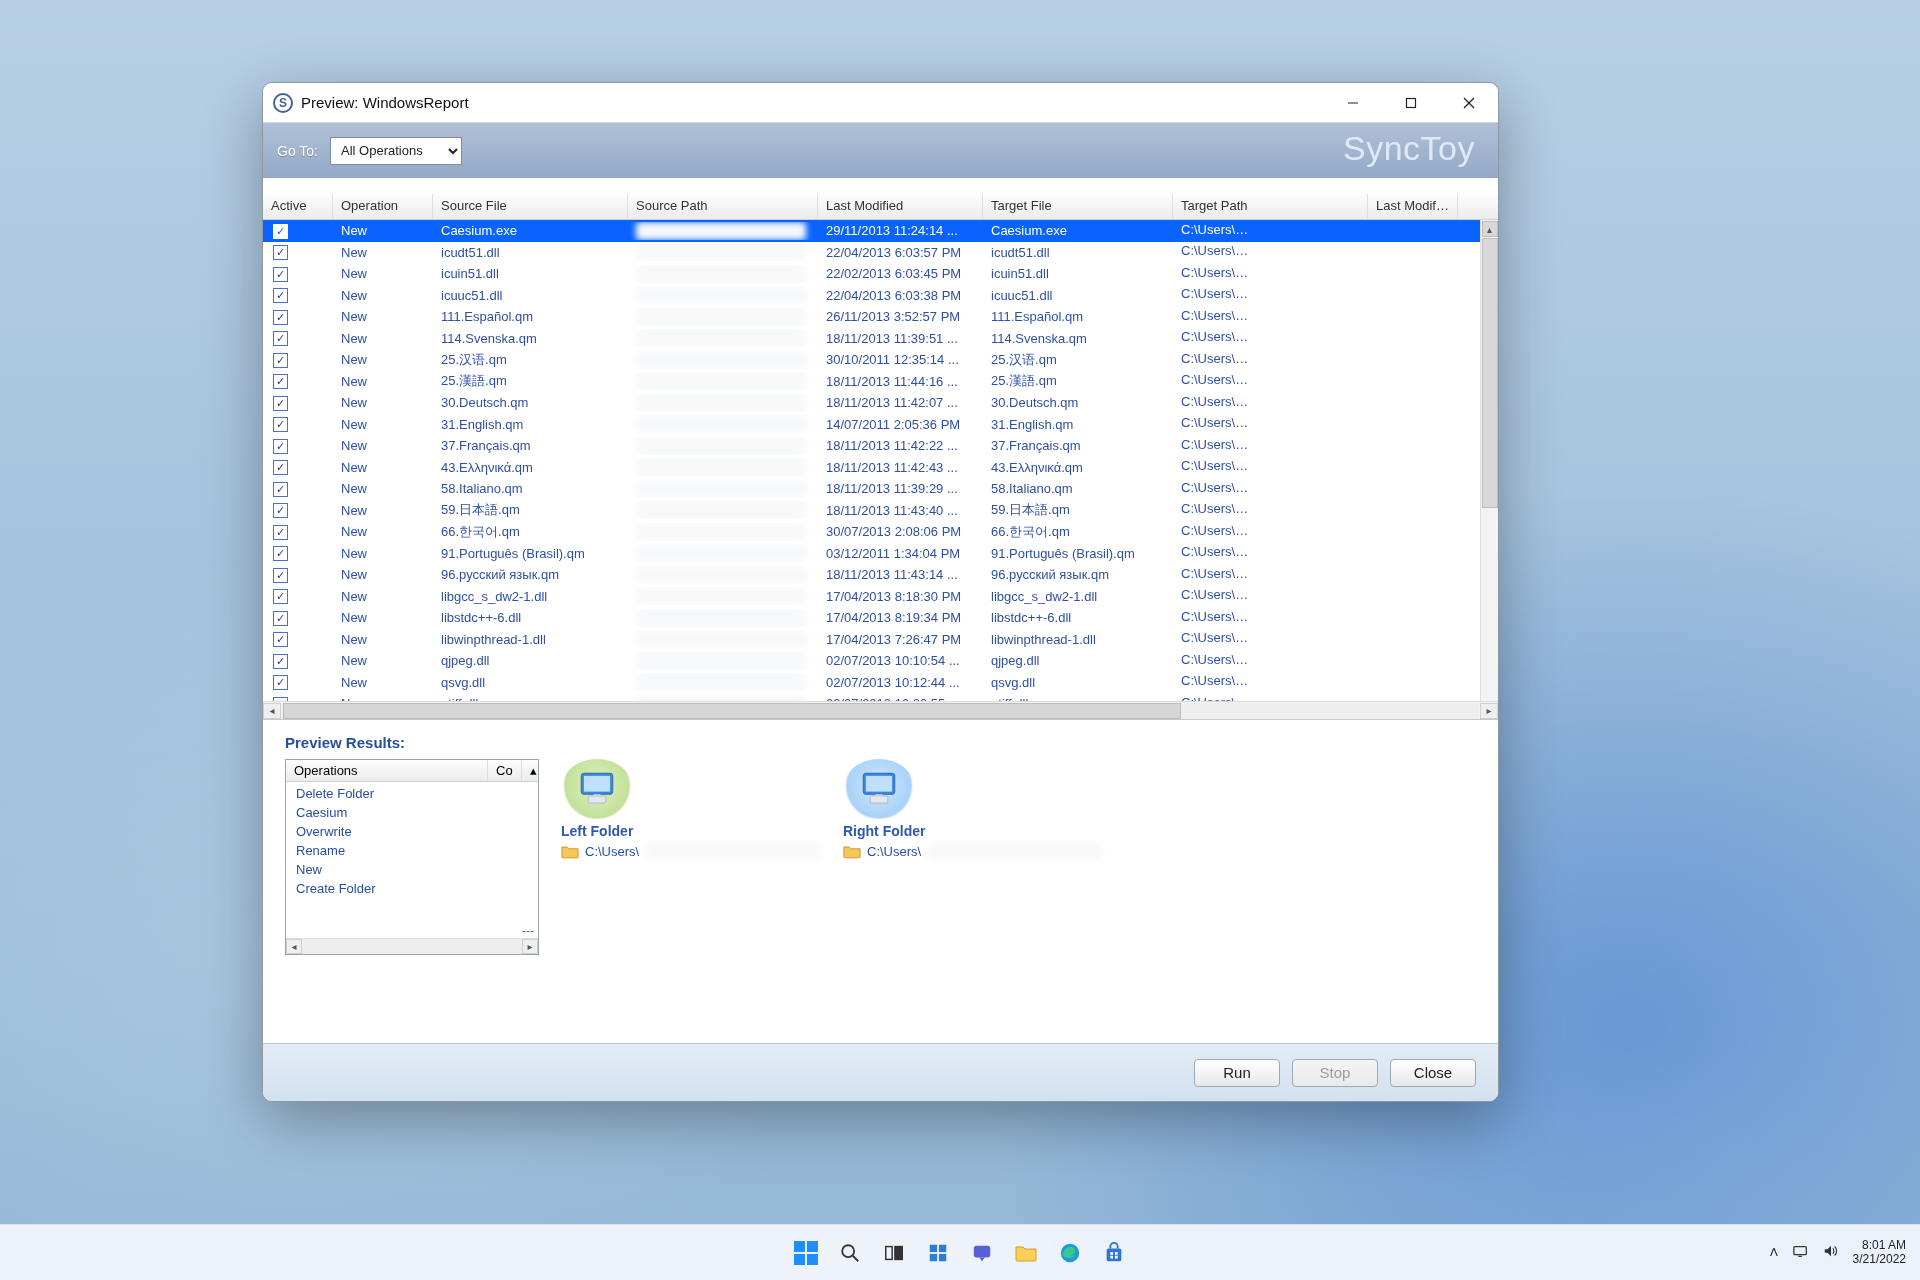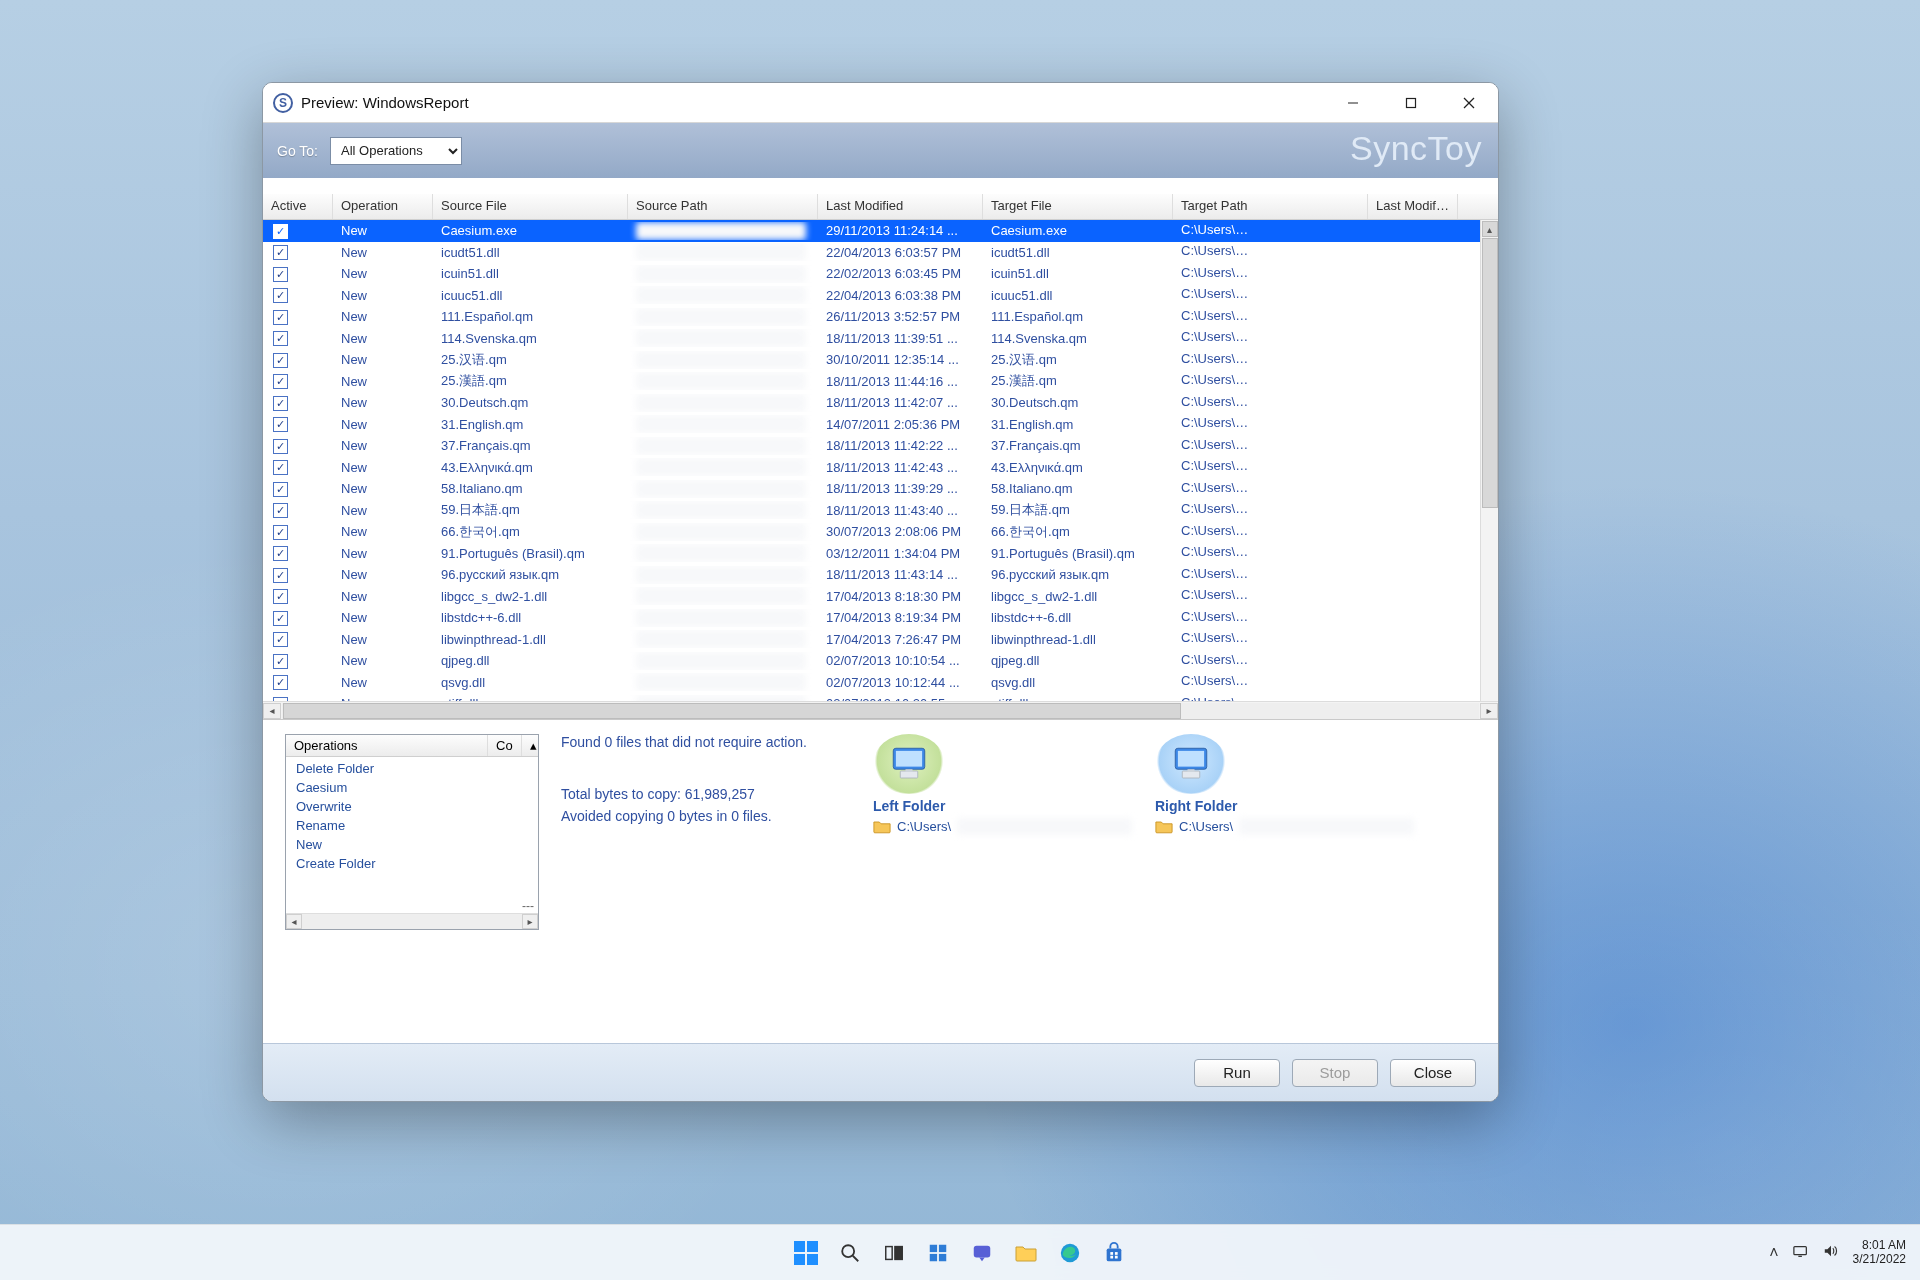"SyncToy" .brand { right: 16px -> 23px }
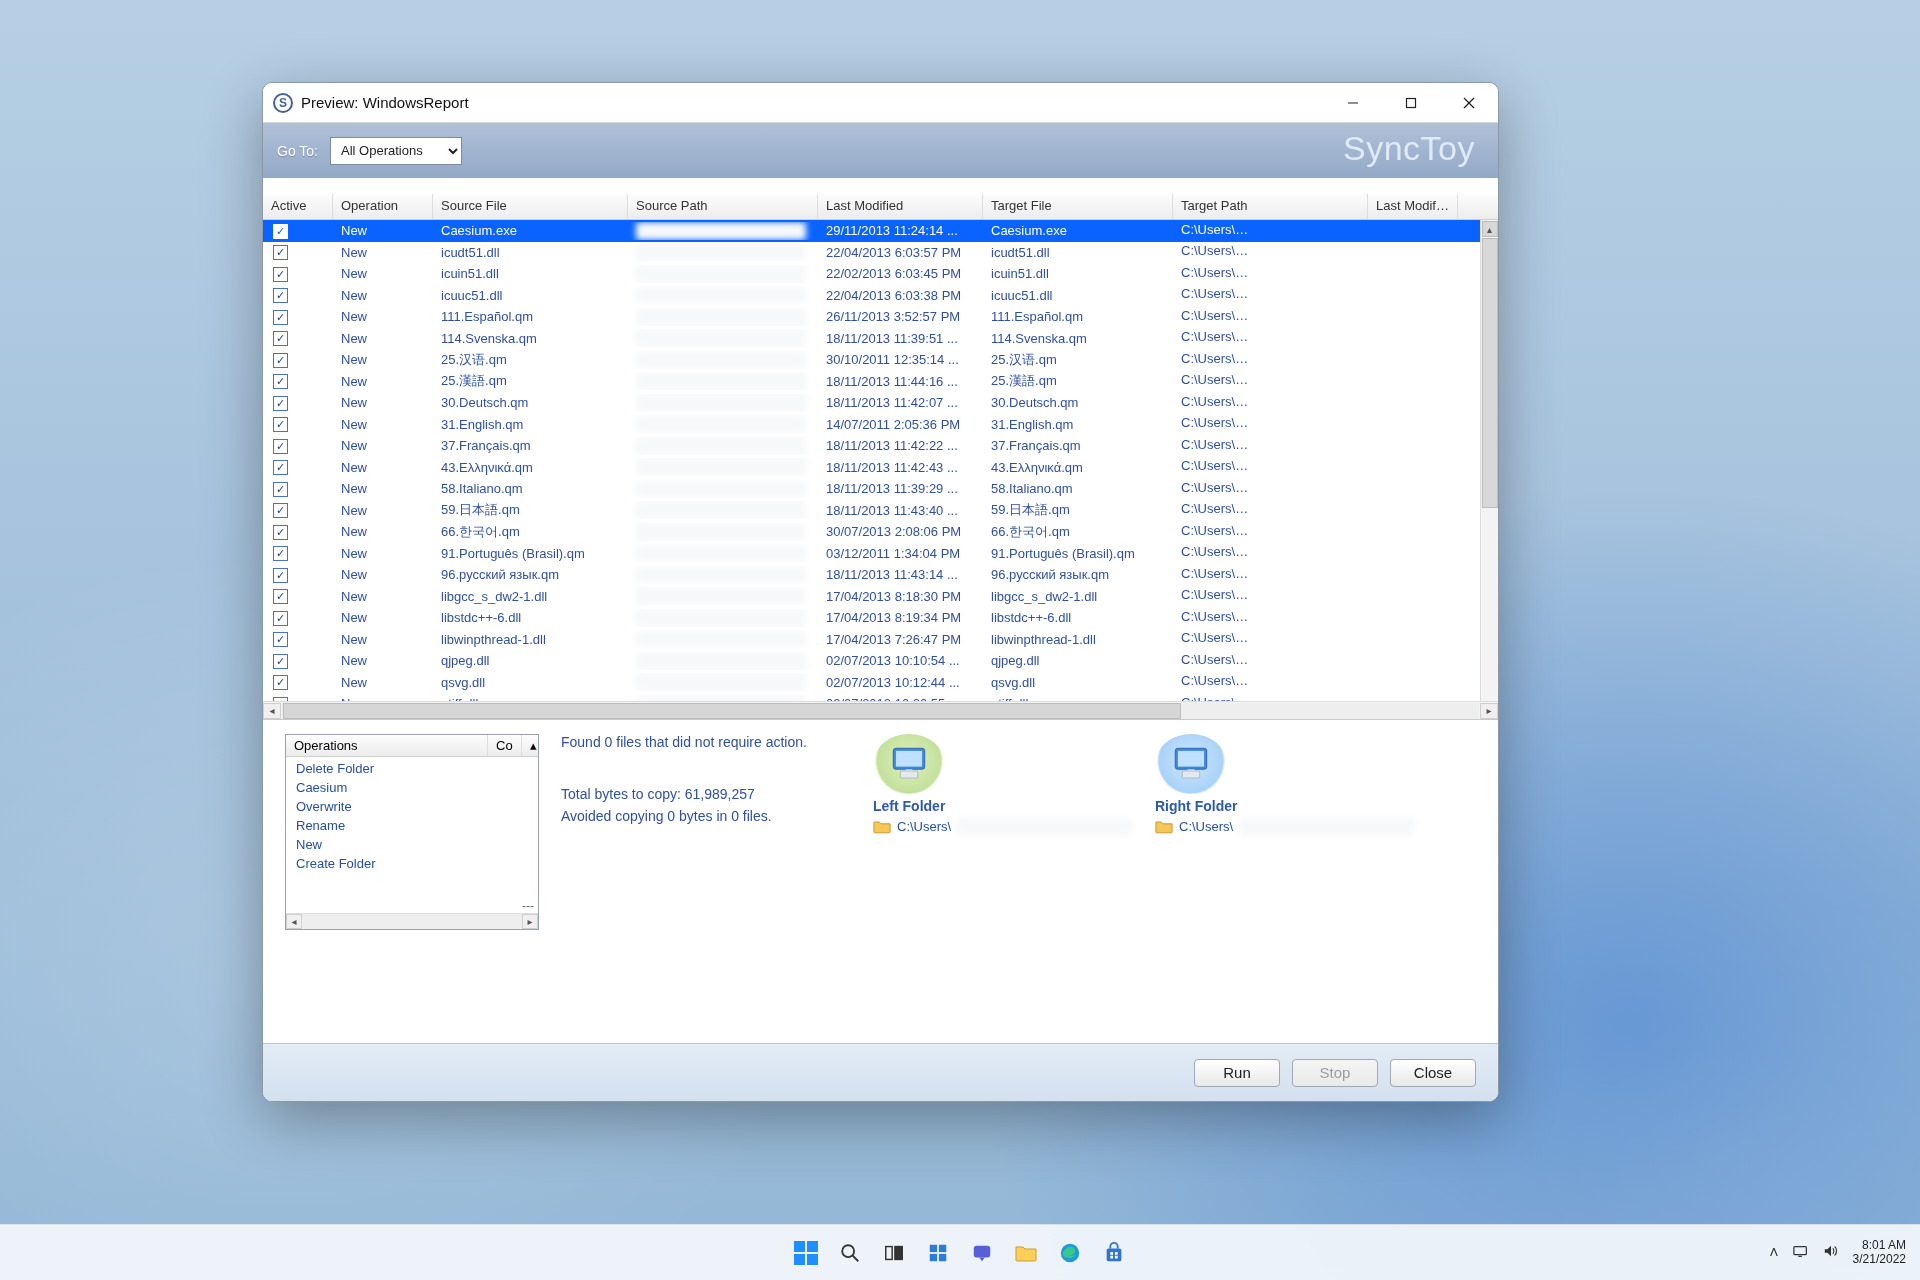"Preview Results:" div.lower-title { html: none -> <div>Preview Results:</div> }
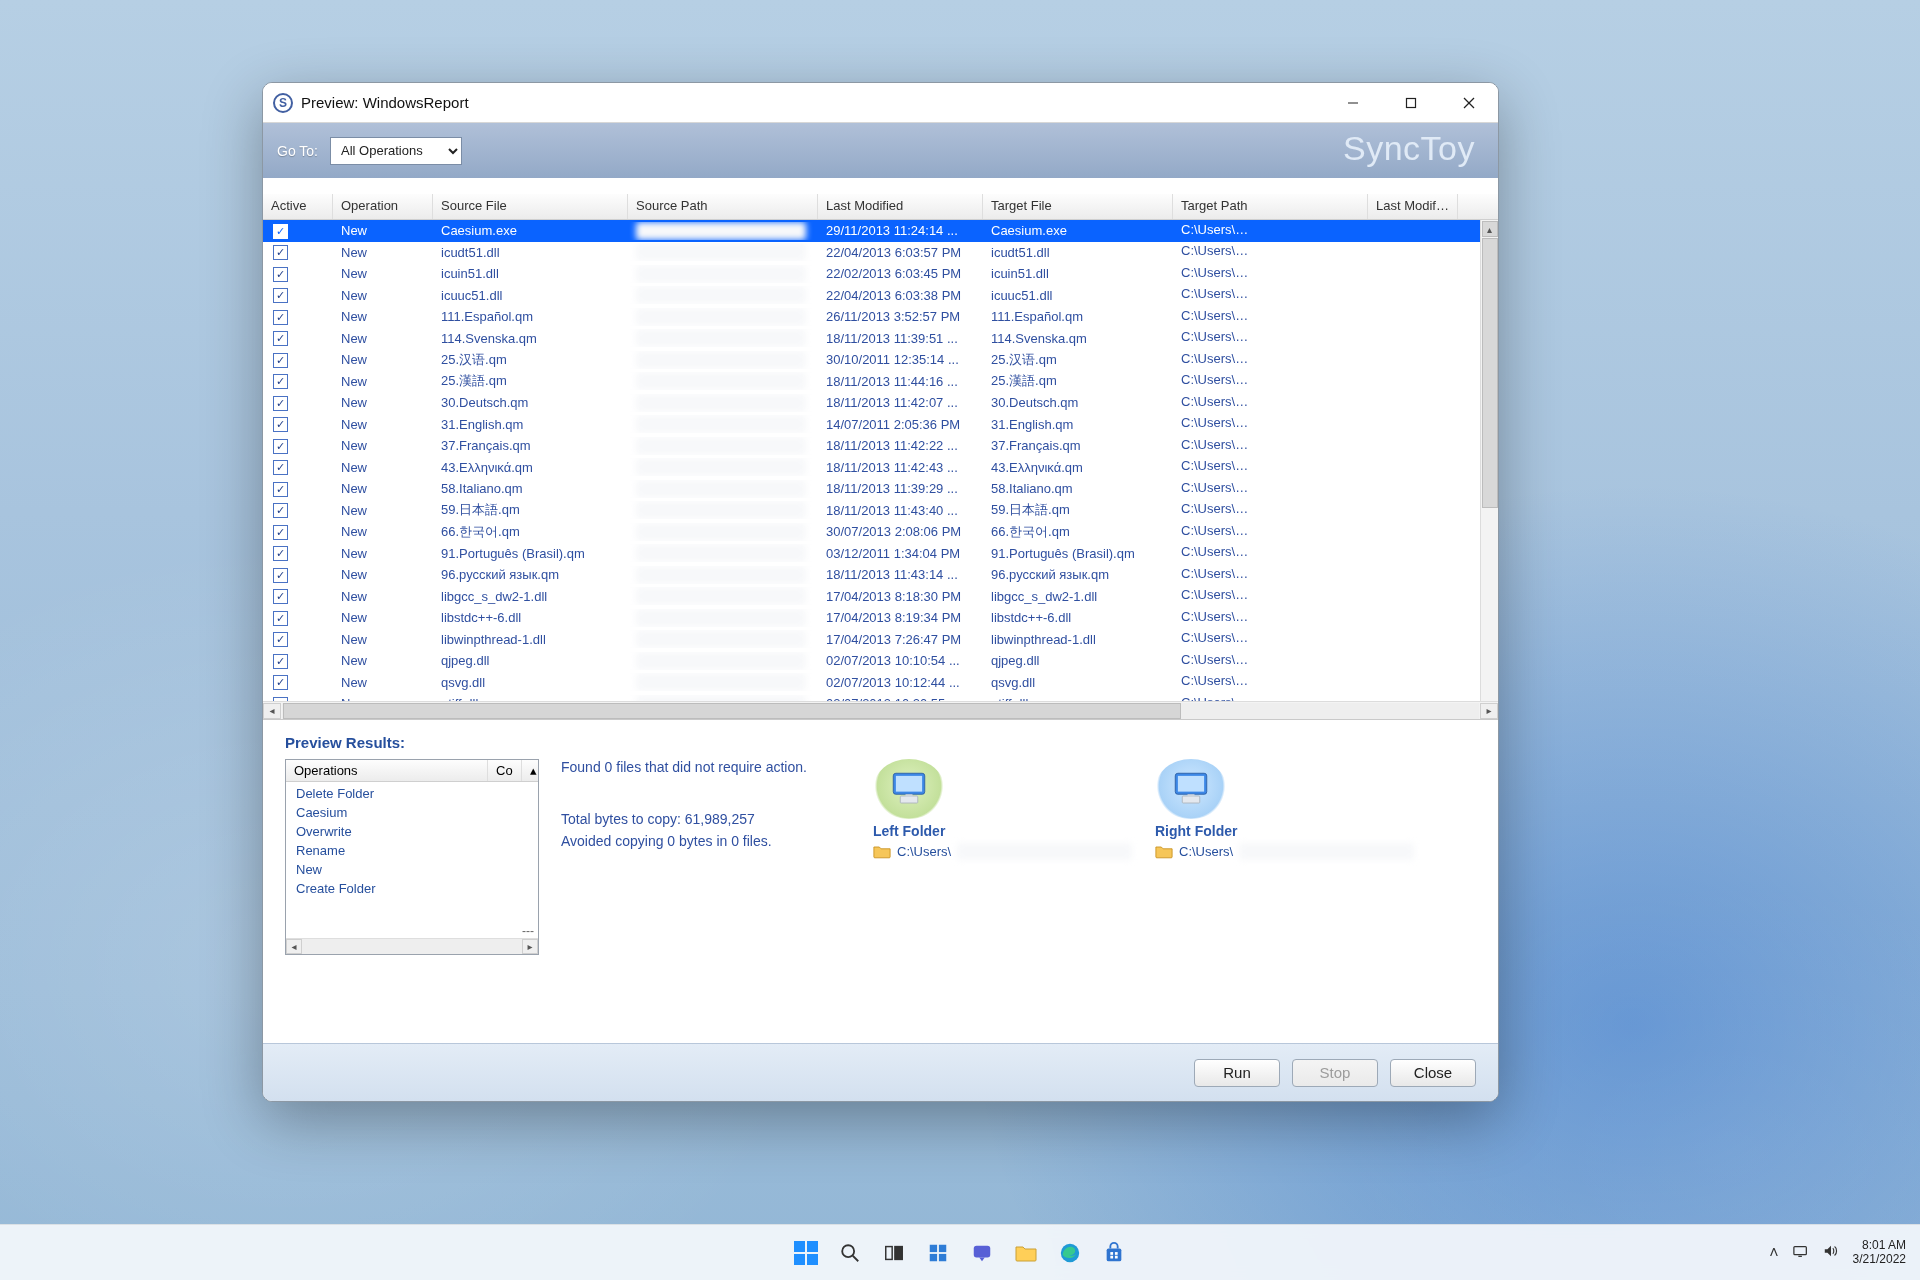"Found 0 files that did" div.summary-txt { html: <div> <p>Found 0 files that did not require action.</p> <p>Total bytes to copy: 61,989,257</p> <p>Avoided copying 0 bytes in 0 files.</p> </div> -> none }
